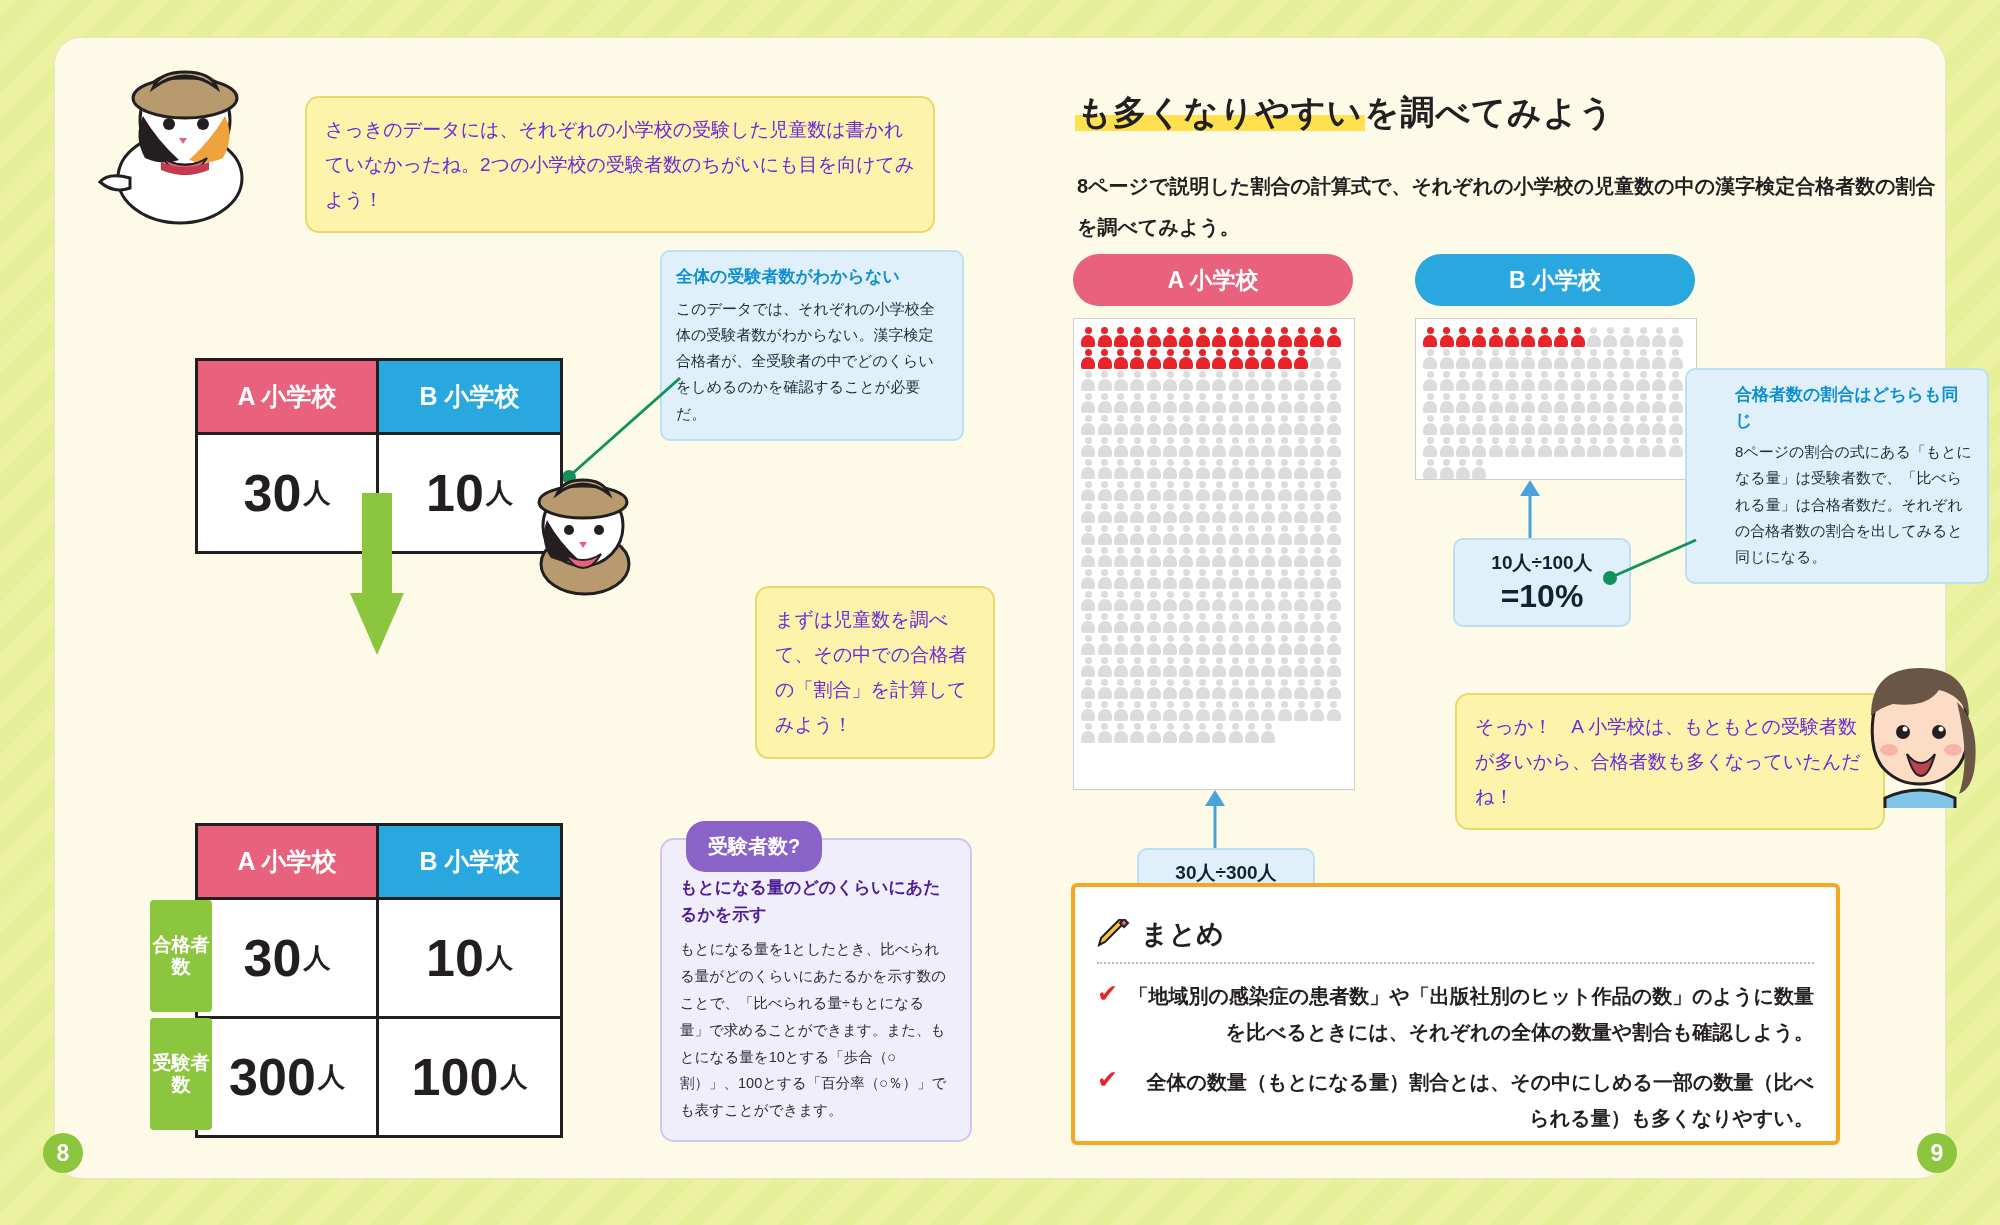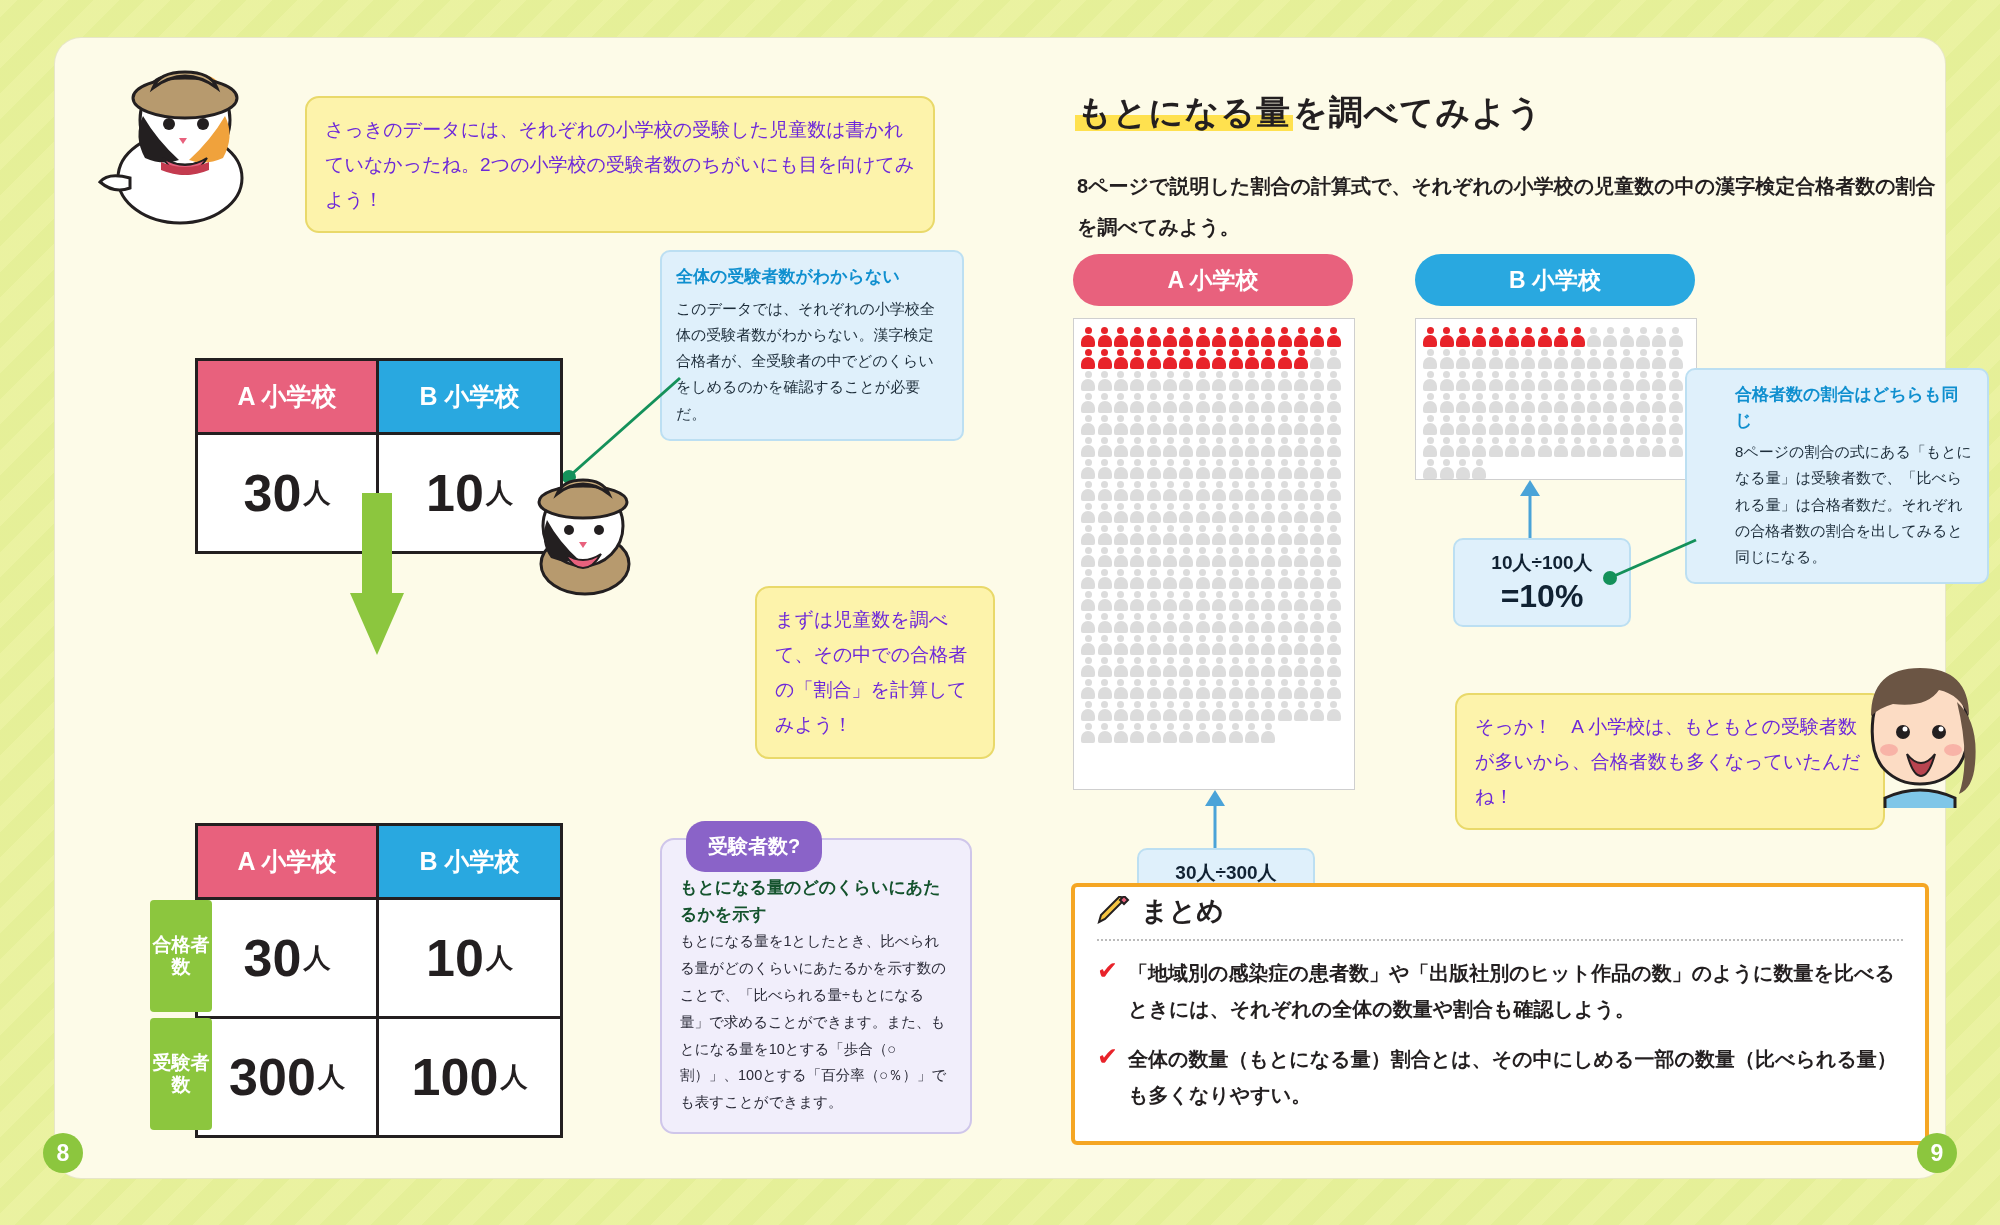"もとになる量" span.hl { text: とになる量 -> 多くなりやすい }
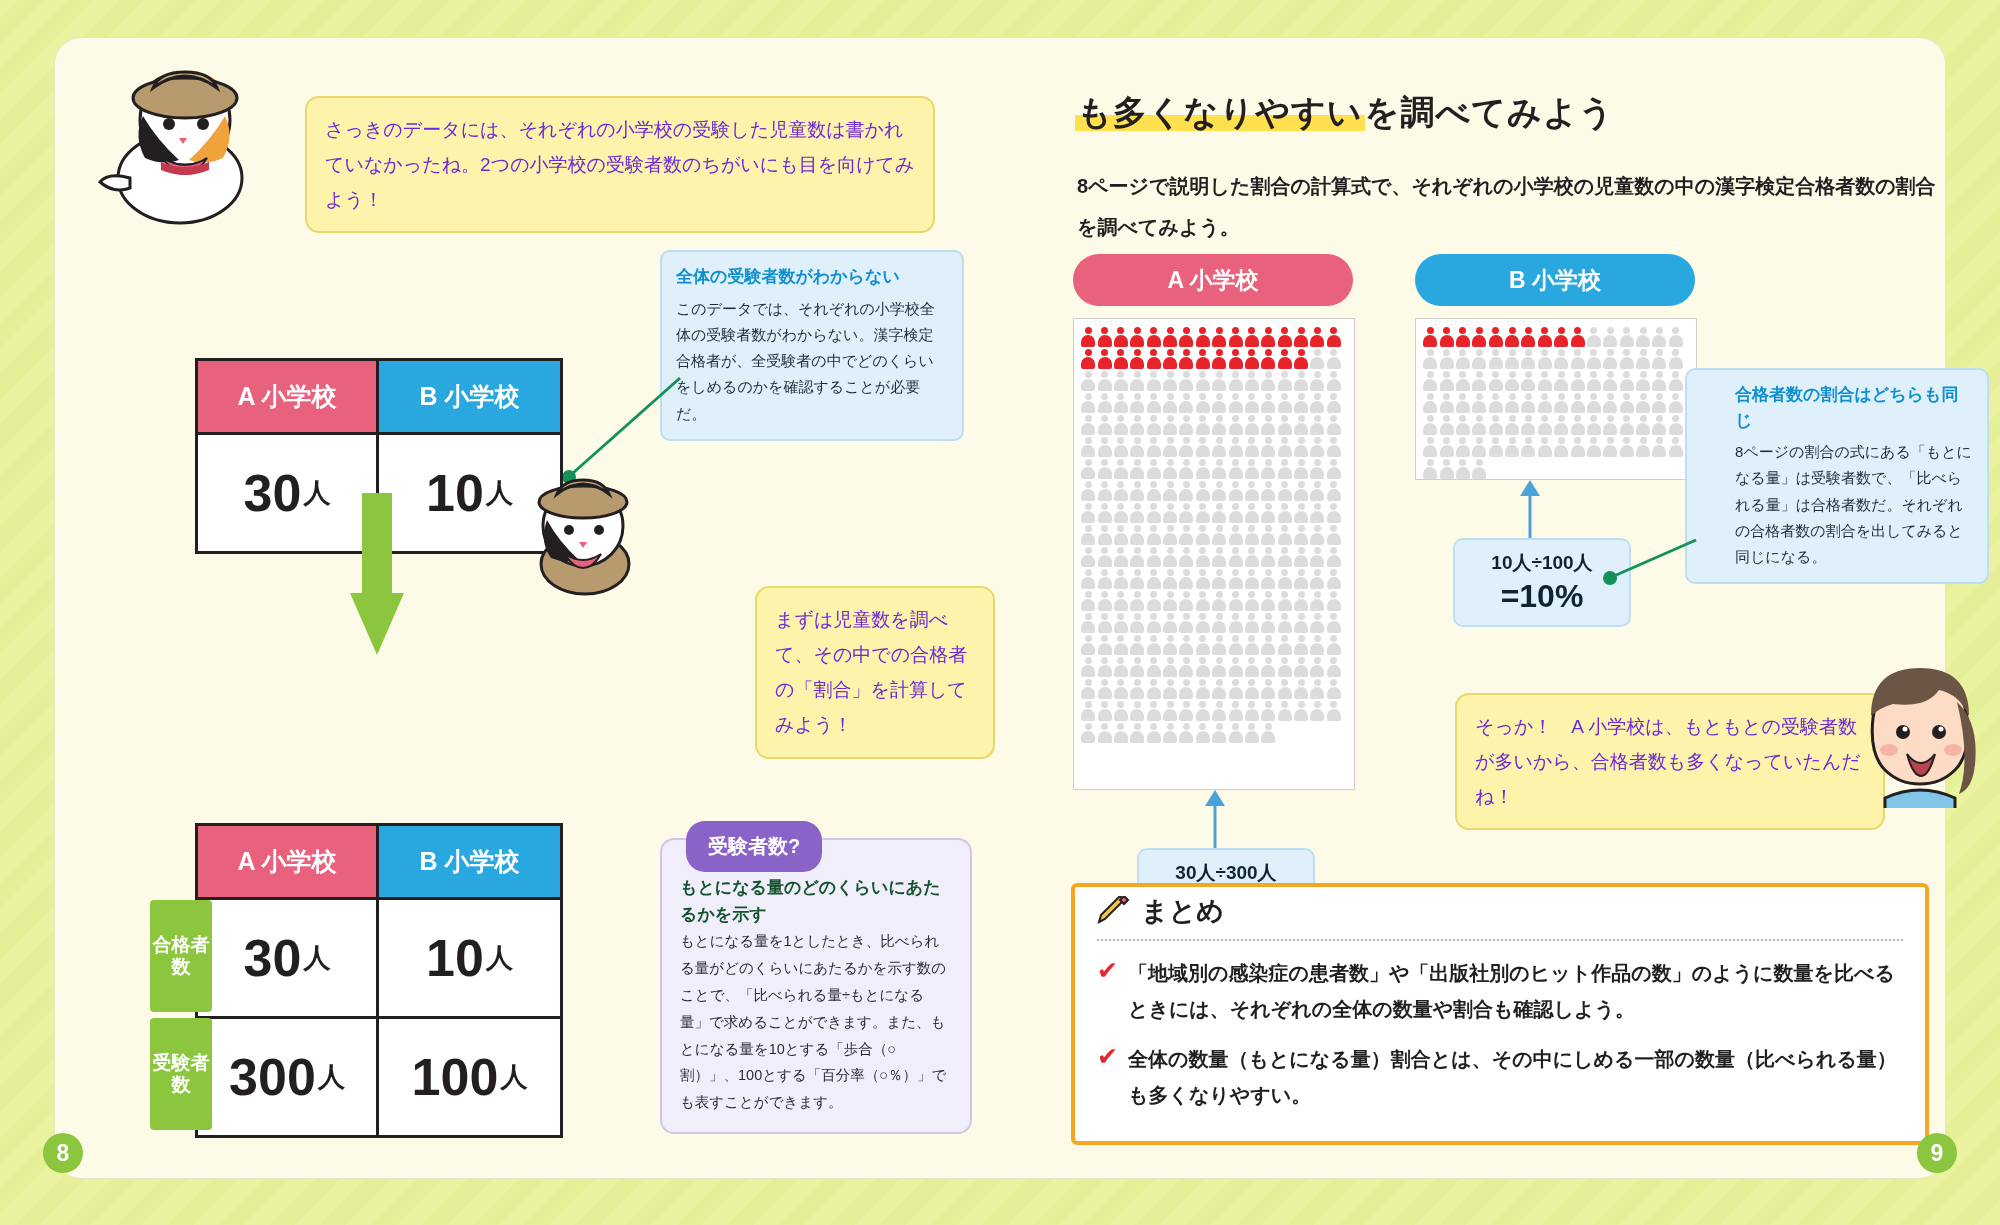"もとになる量のどのくらいにあたるかを示す" .defbox .sub { color: #14532d -> #4c1d95; margin-bottom: none -> 8px }
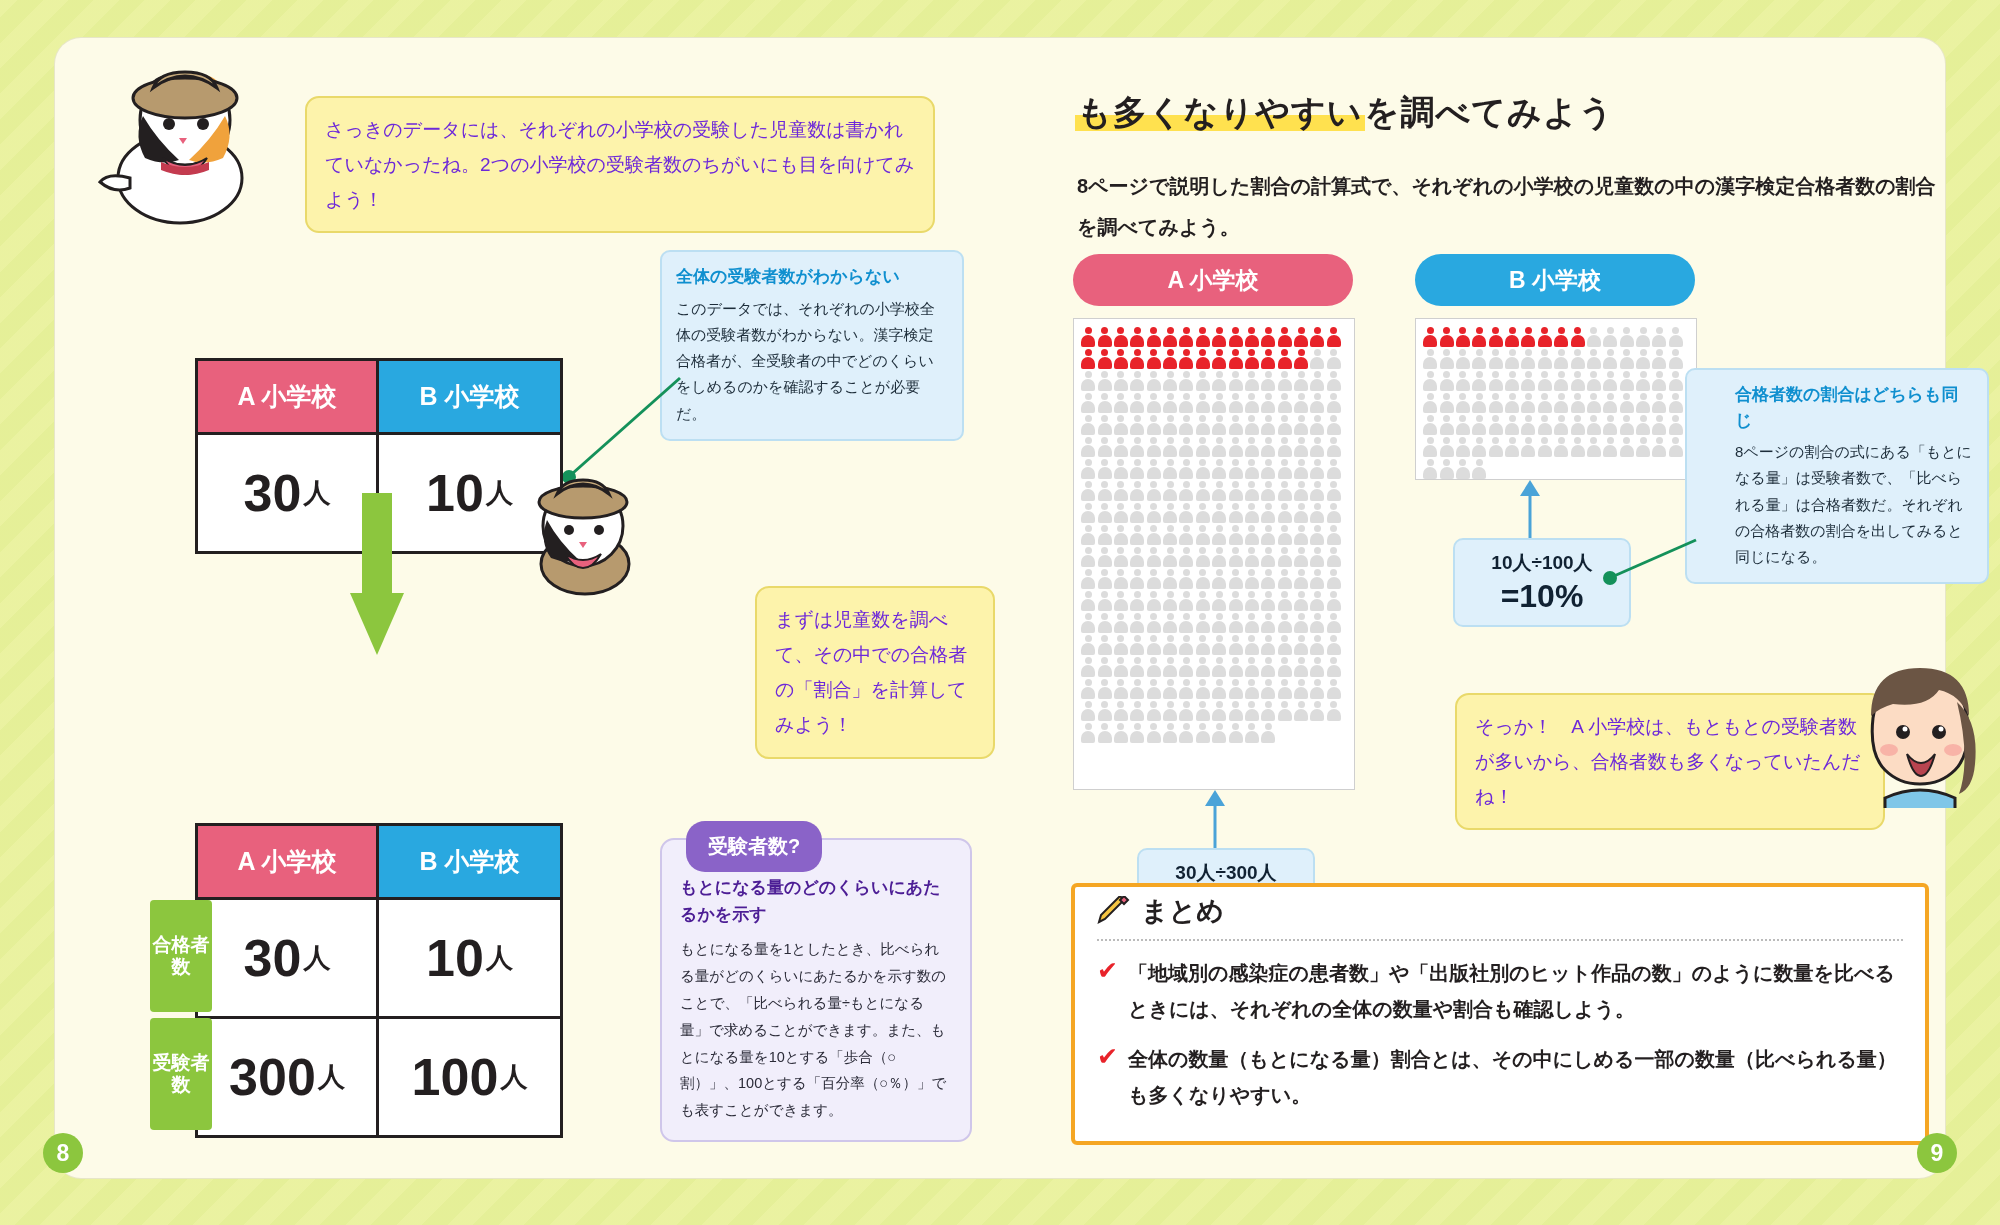"まとめ" .summary { padding: 6px 22px -> 29px 22px; text-align: none -> right; width: 858px -> 769px }
